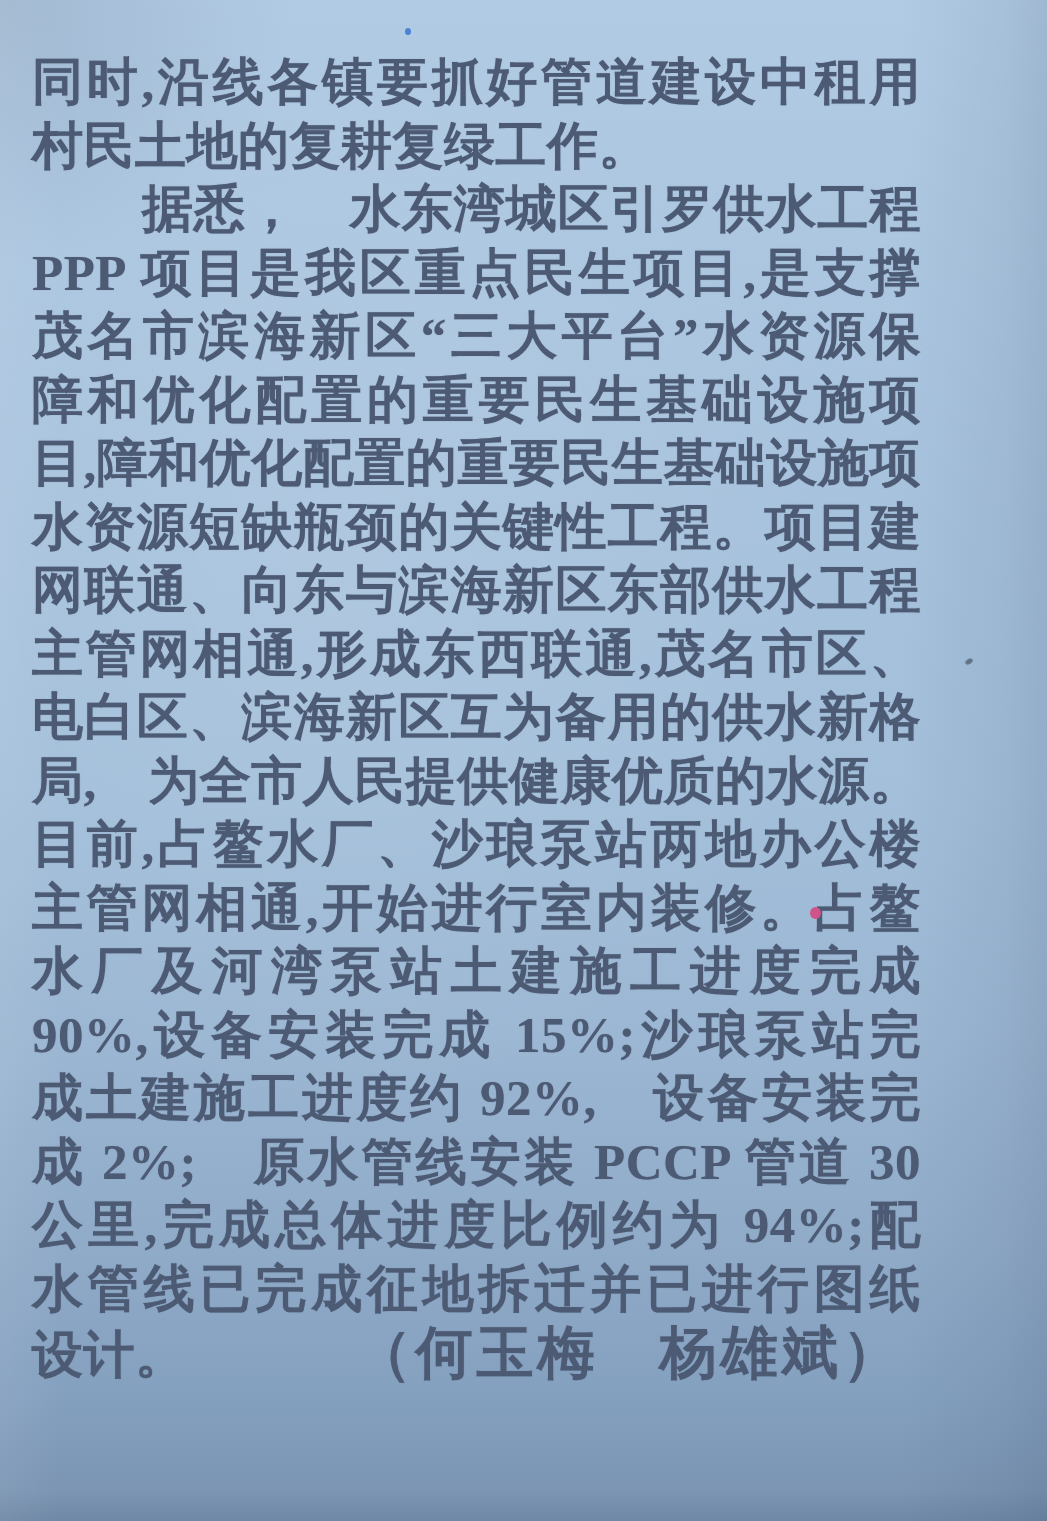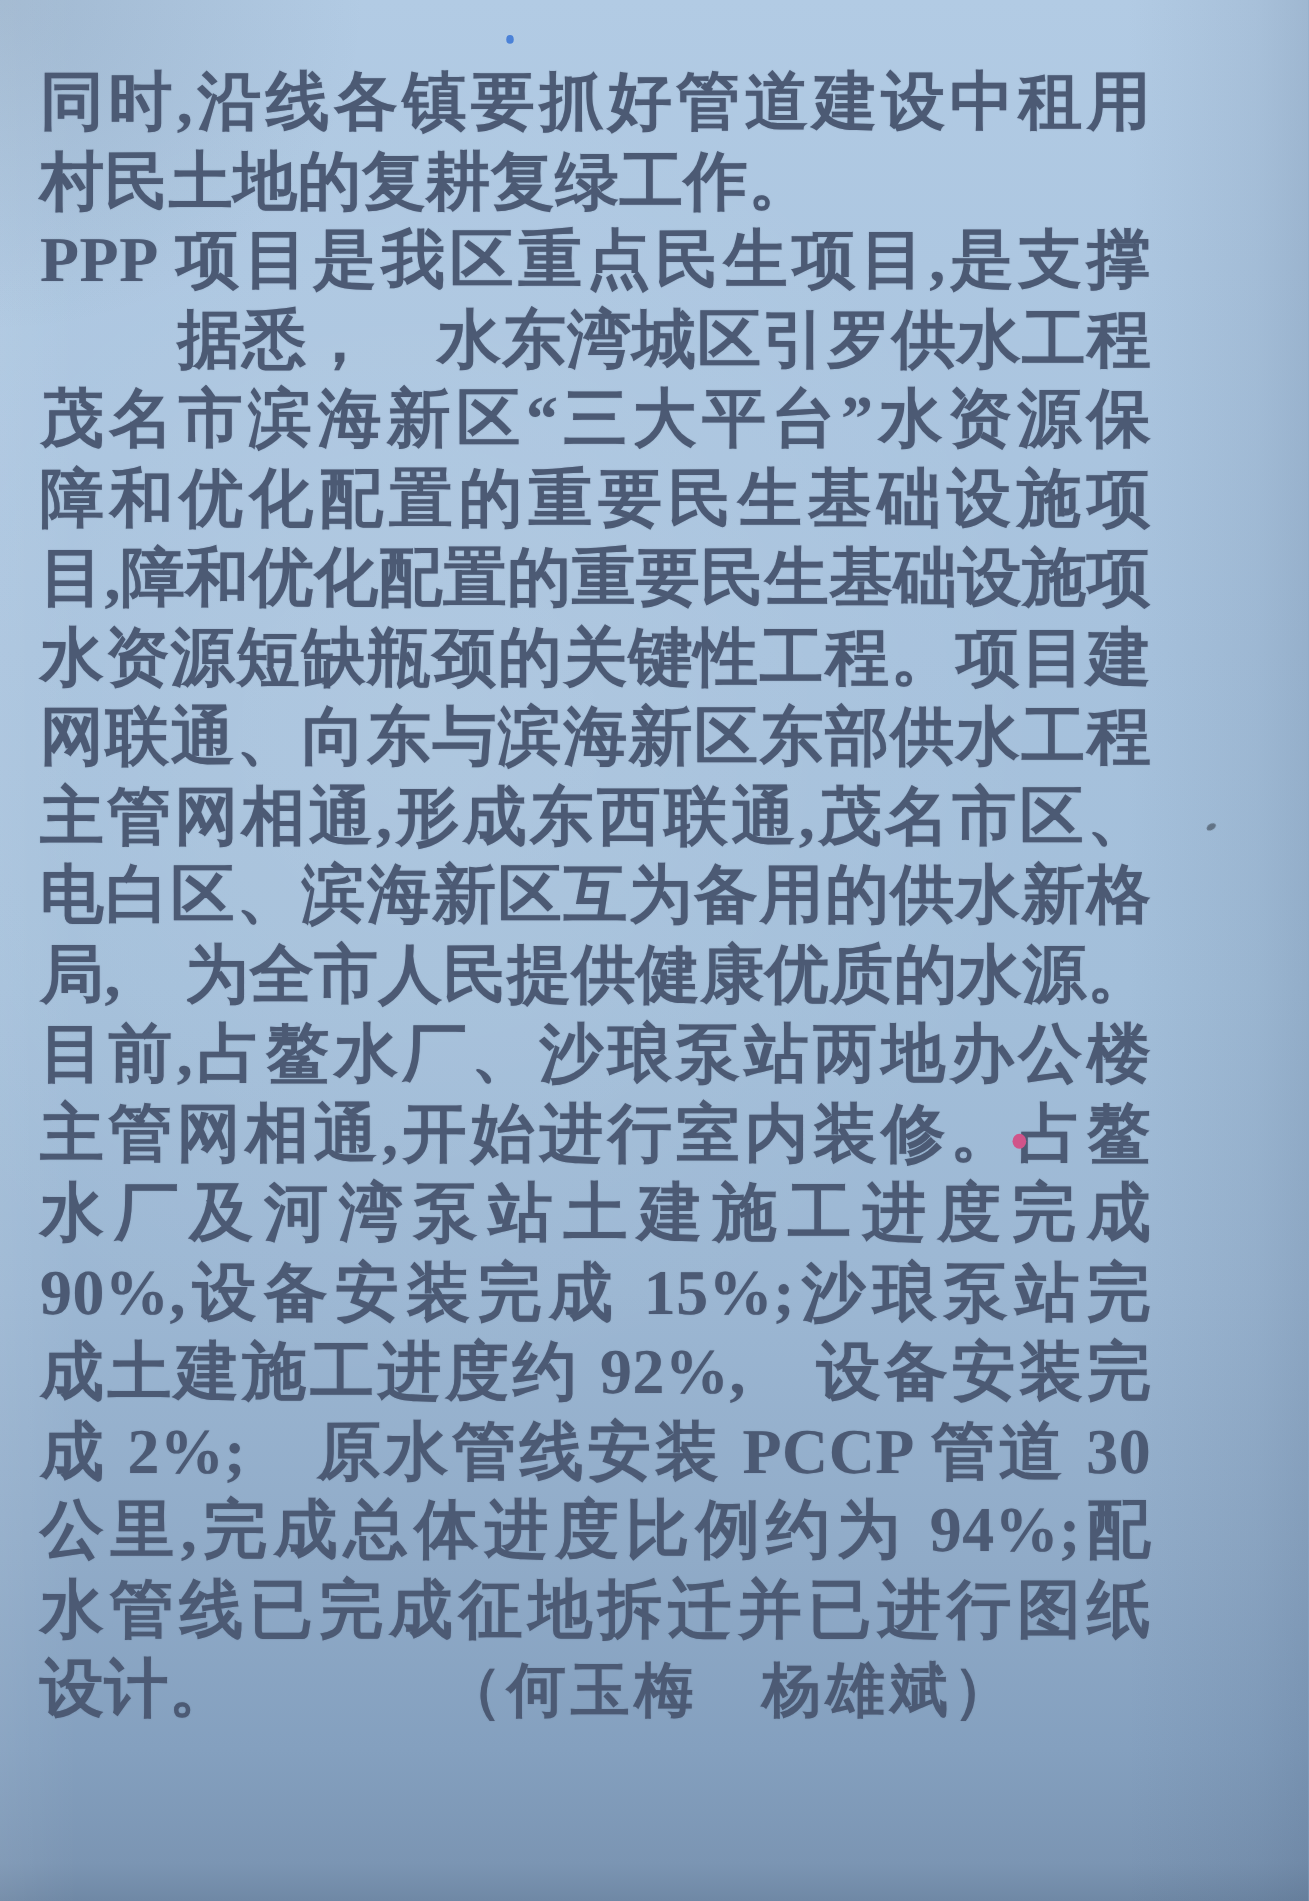"PPP 项目是我区重点民生项目,是支撑" div.line { order: before "据悉， 水东湾城区引罗供水工程" -> after "据悉， 水东湾城区引罗供水工程" }
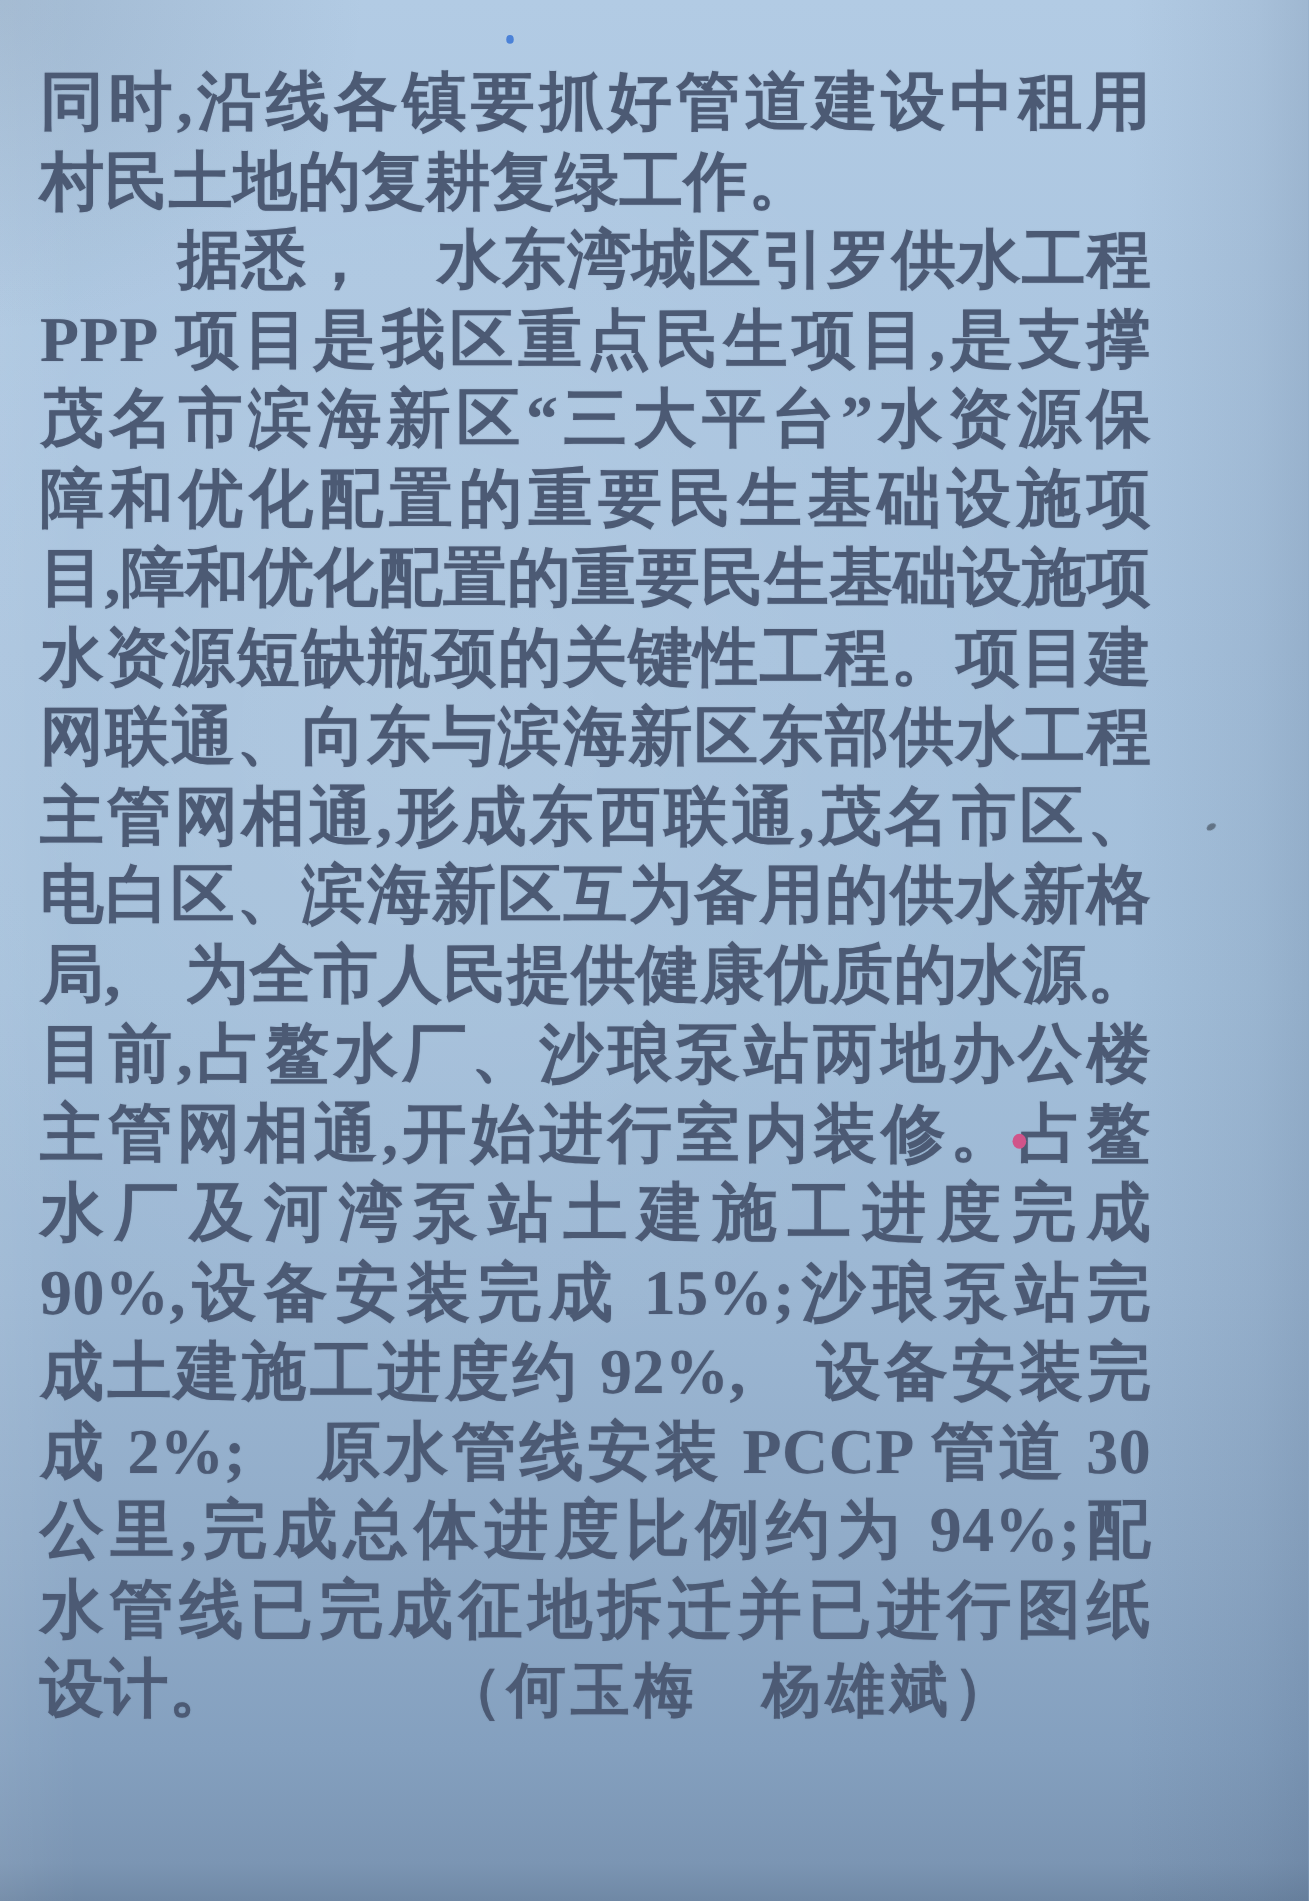"（何玉梅 杨雄斌）" .byline { font-size: 47px -> 57px }
